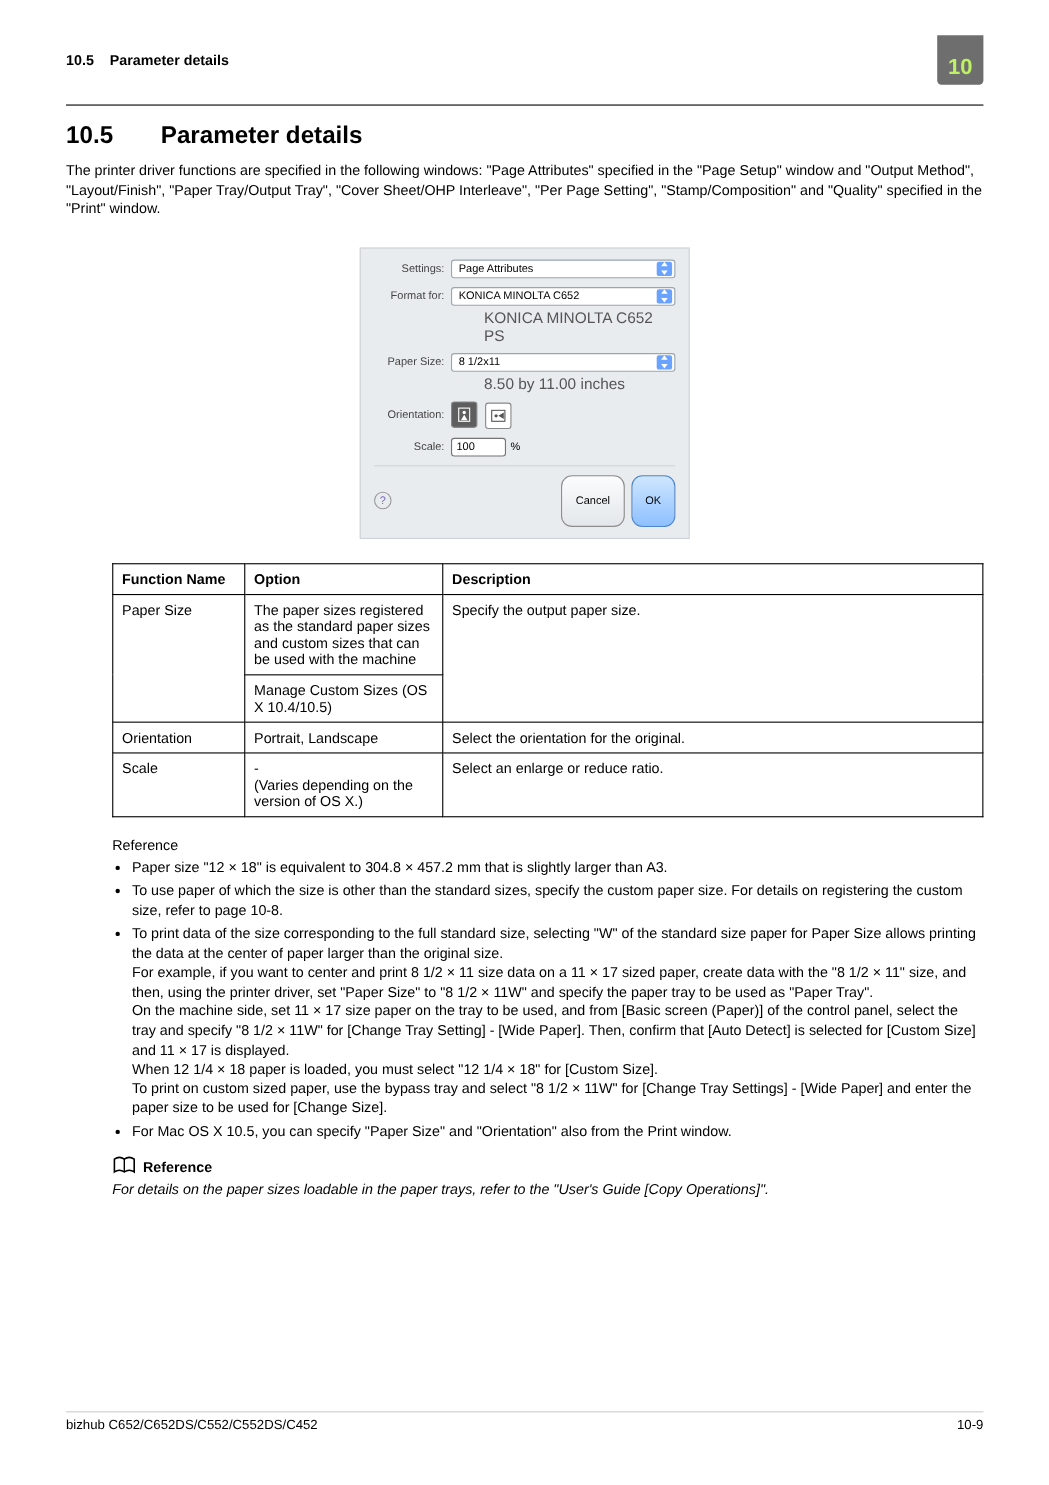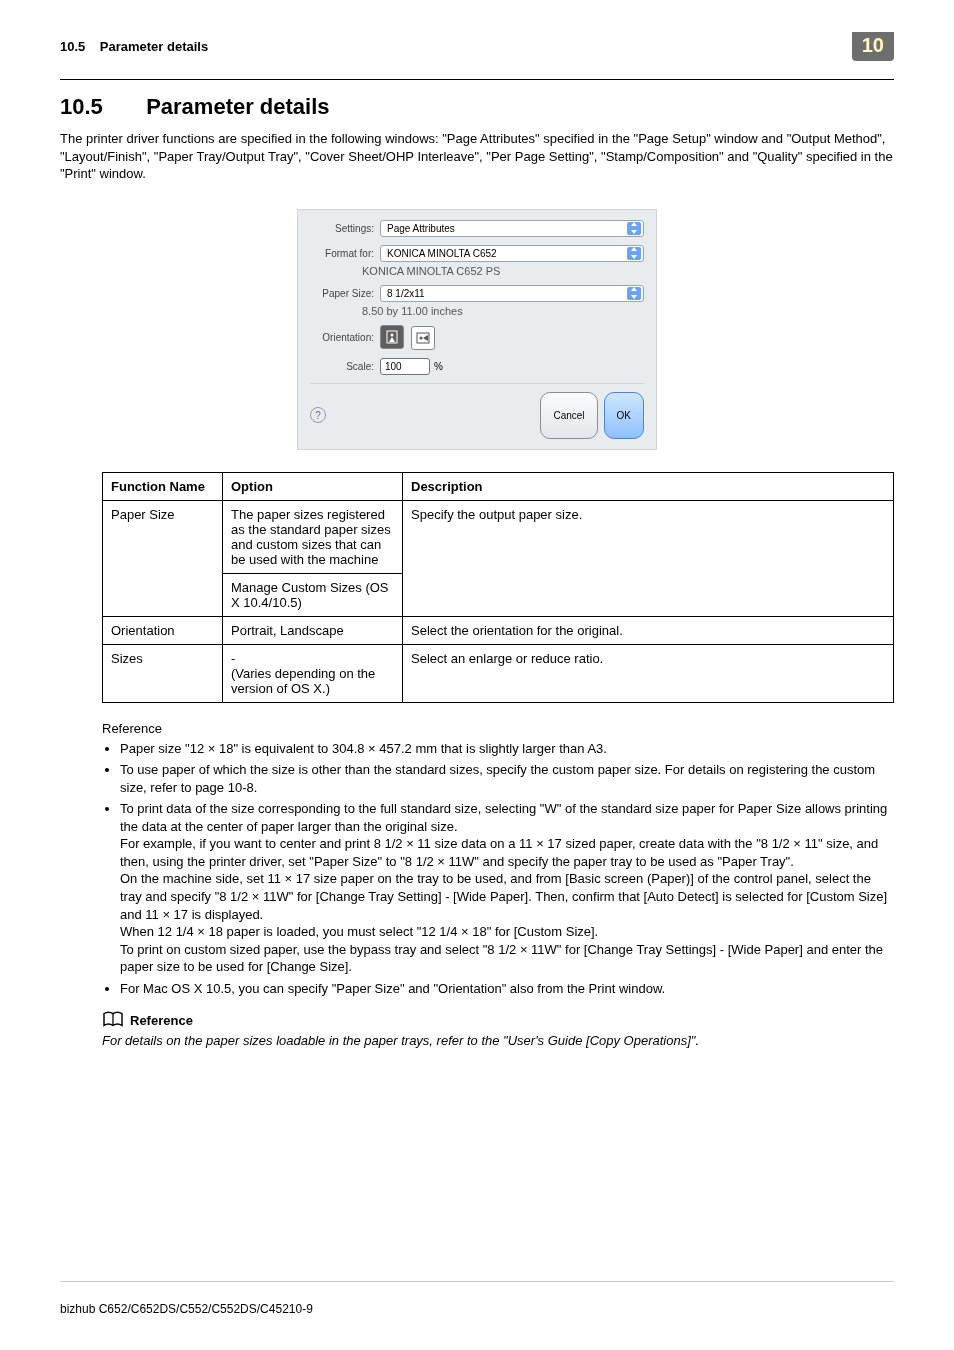"10" .top-bar .chip { color: #fef9c3 -> #bef264; padding: 2px 10px 4px 10px -> 18px 10px 4px 10px }
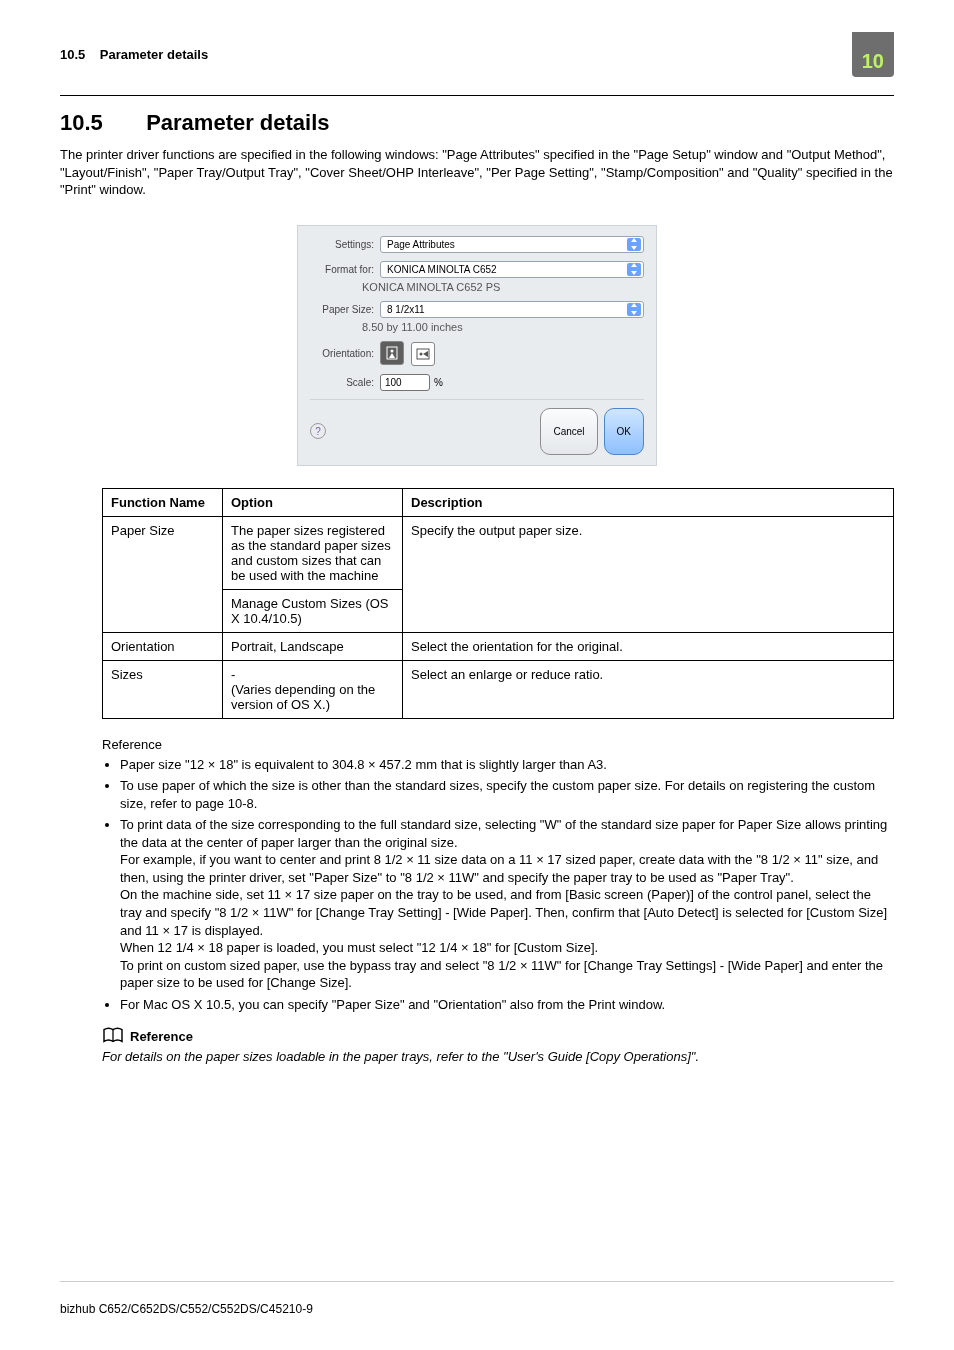"Settings:" .dlg { width: 360px -> 300px }
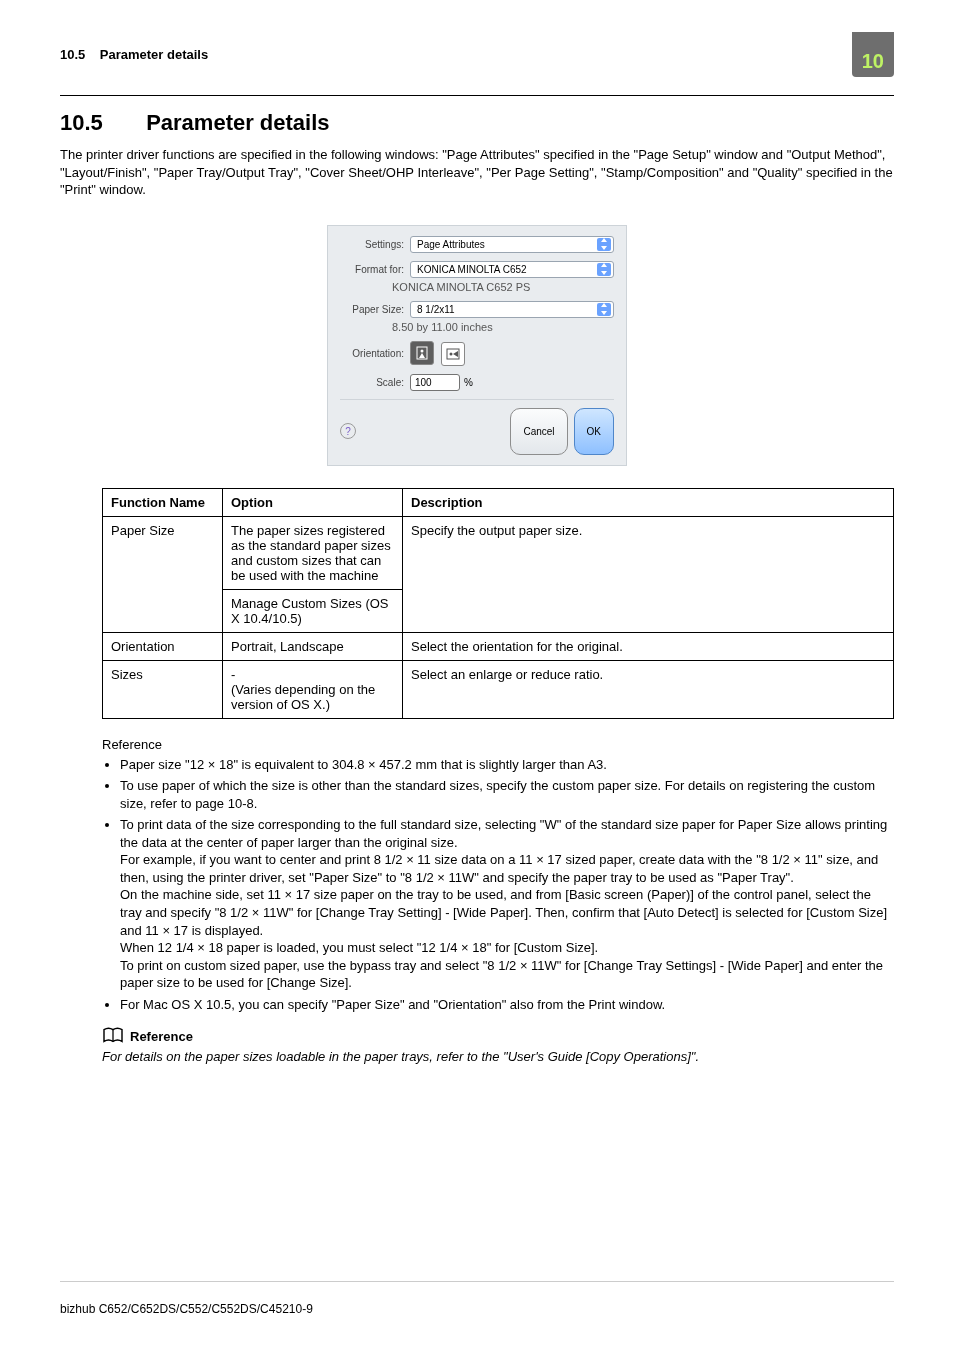"KONICA MINOLTA C652 PS" .subnote { font-size: 11px -> 14px; margin-left: 52px -> 100px }
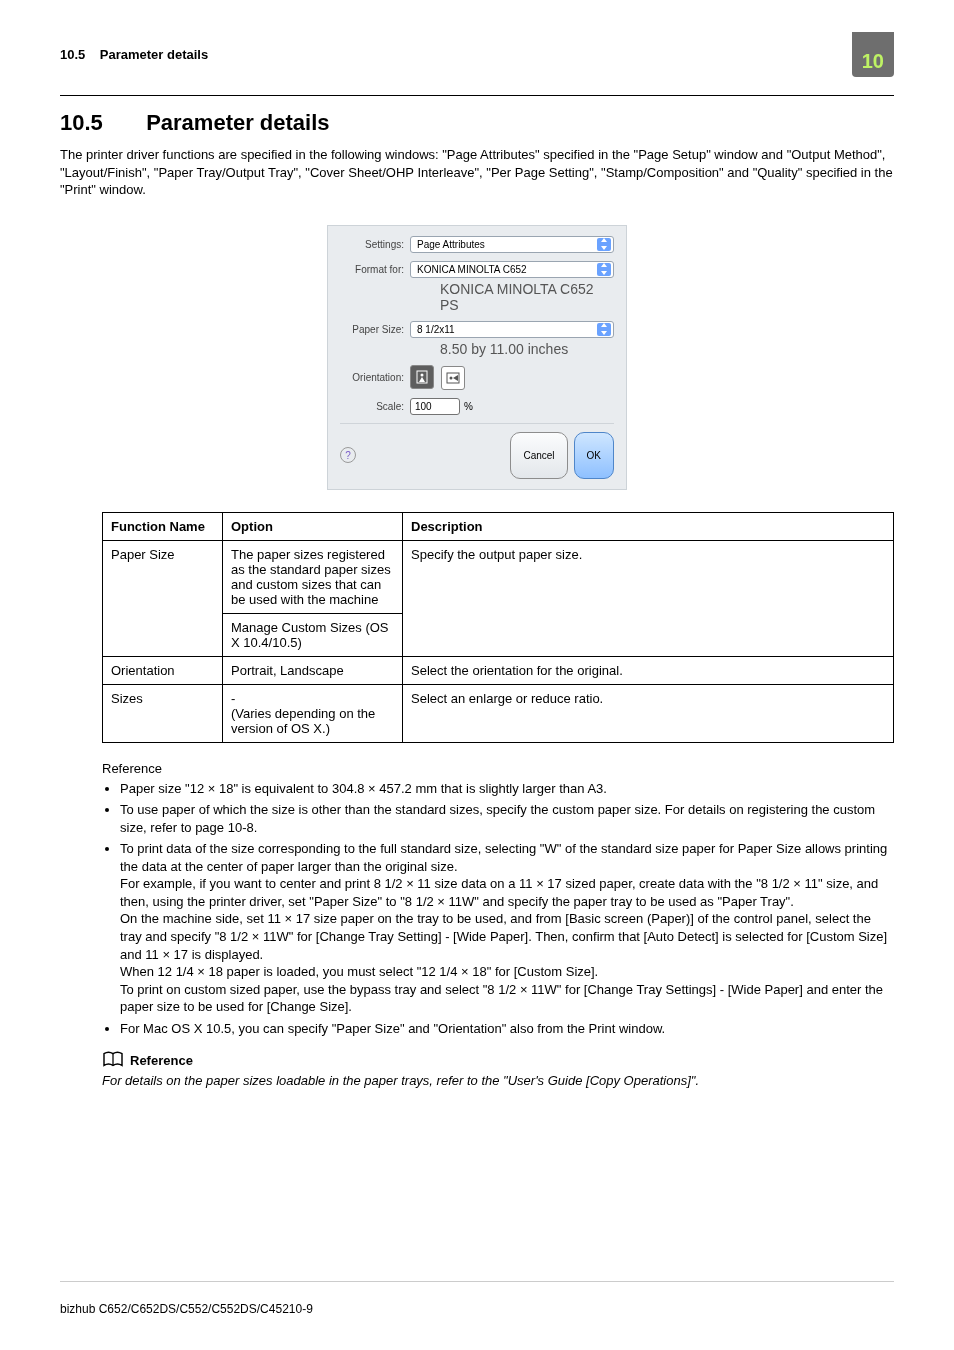"Sizes" td { text: Sizes -> Scale }
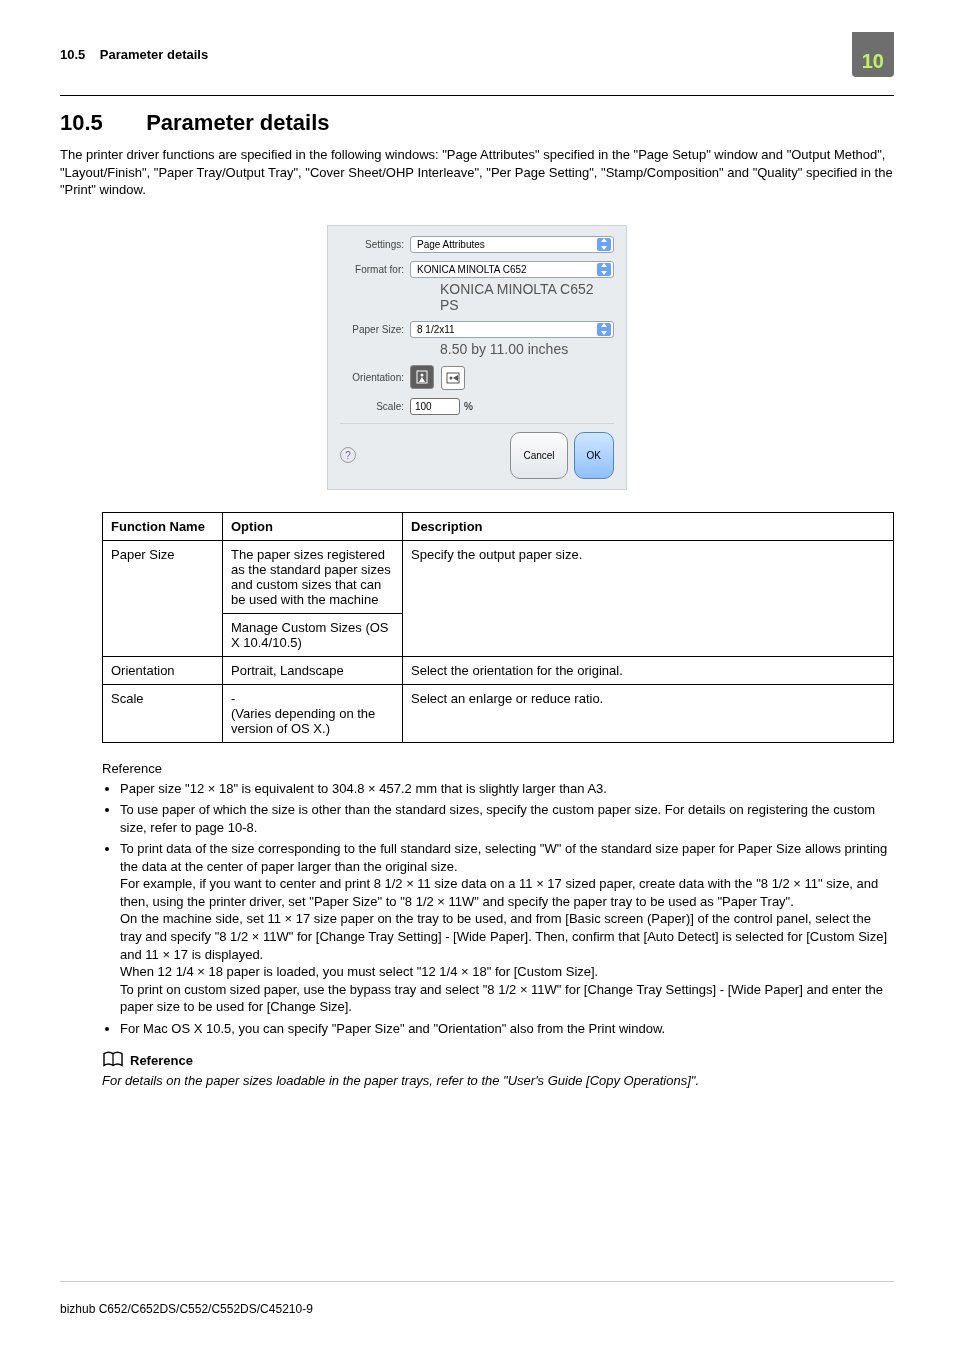"bizhub C652/C652DS/C552/C552DS/C452" .footer { bottom: 4px -> 18px; justify-content: flex-start -> space-between; padding-top: 20px -> 4px }
